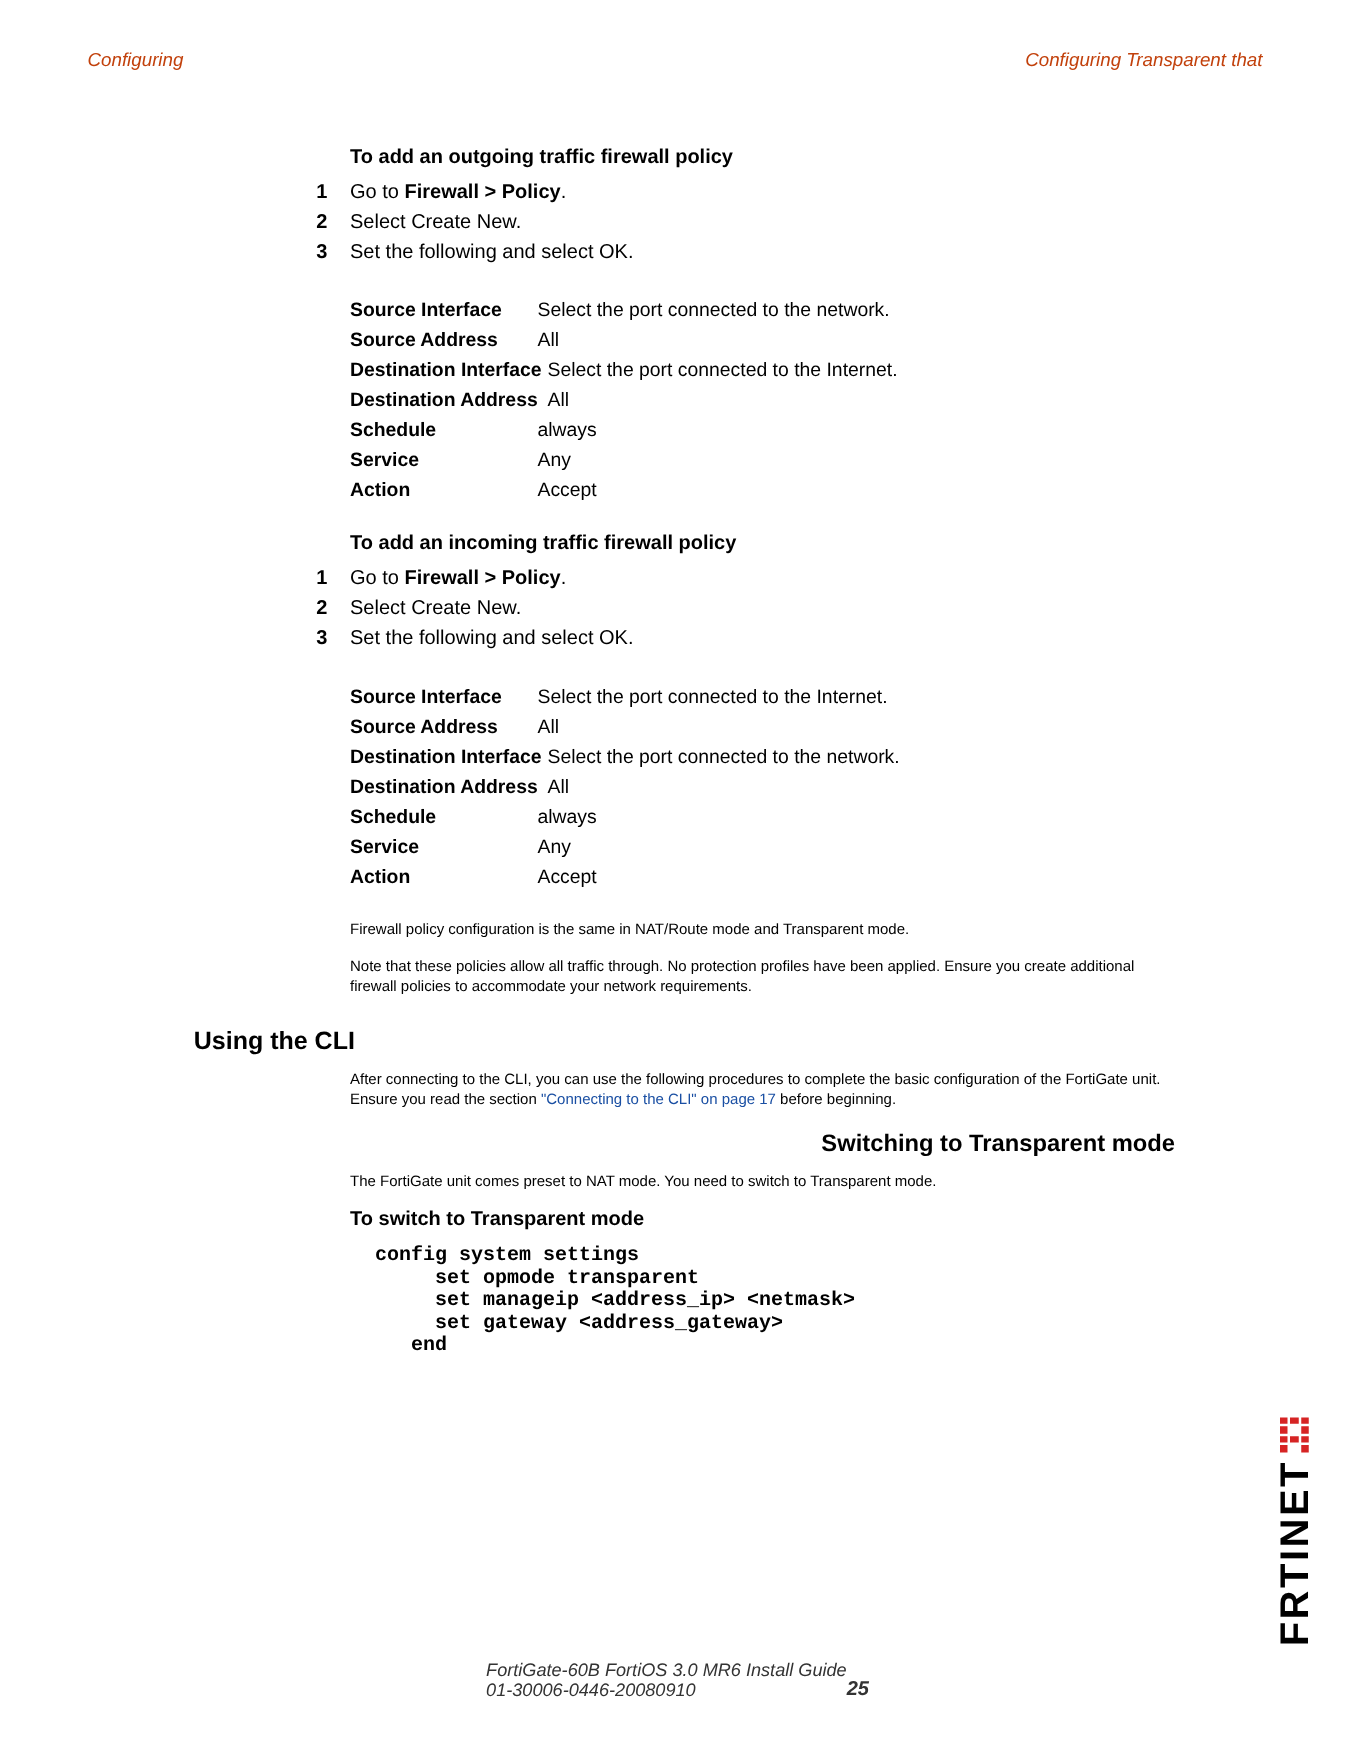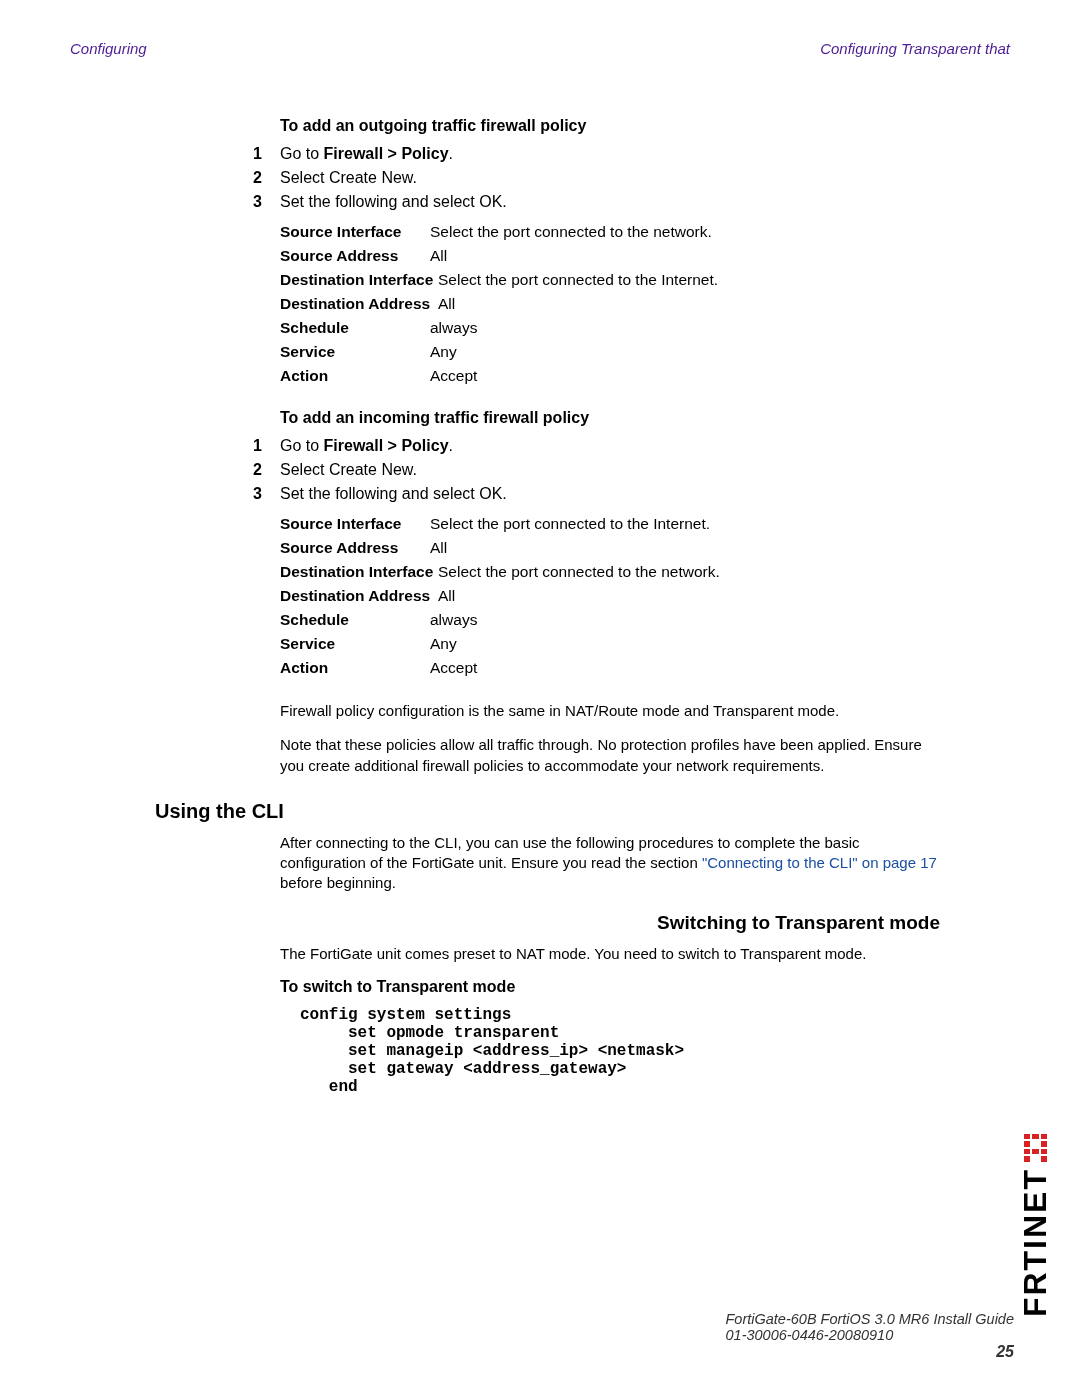"Configuring" .header-row { color: #4c1d95 -> #c2410c }
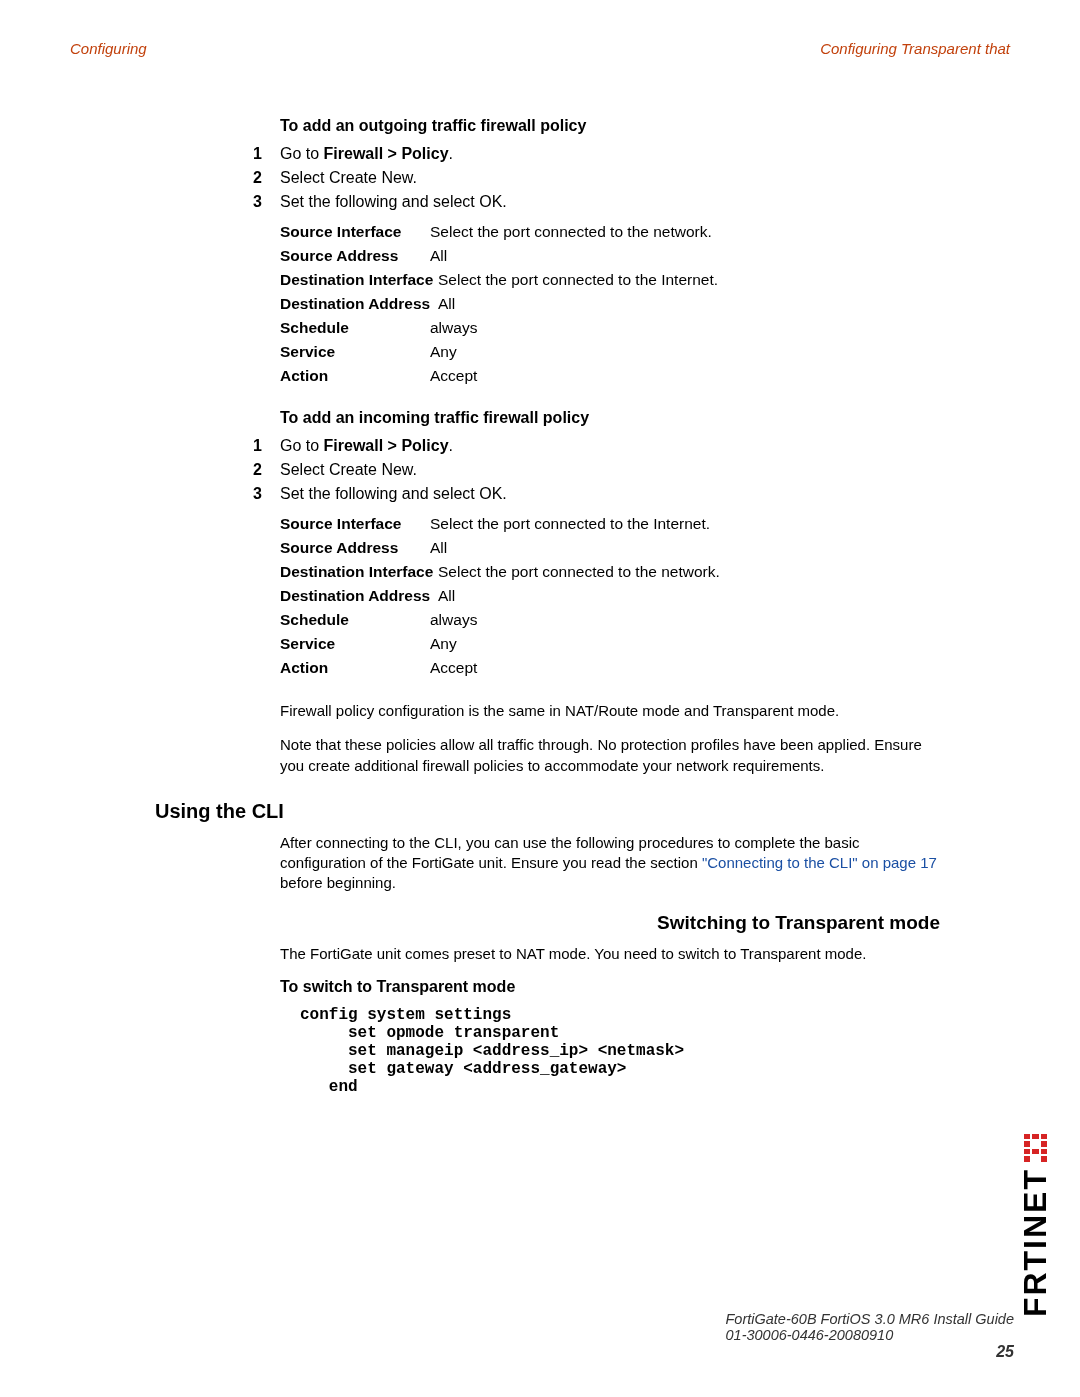"Source Interface" .settings-table { margin-top: 12px -> 29px }
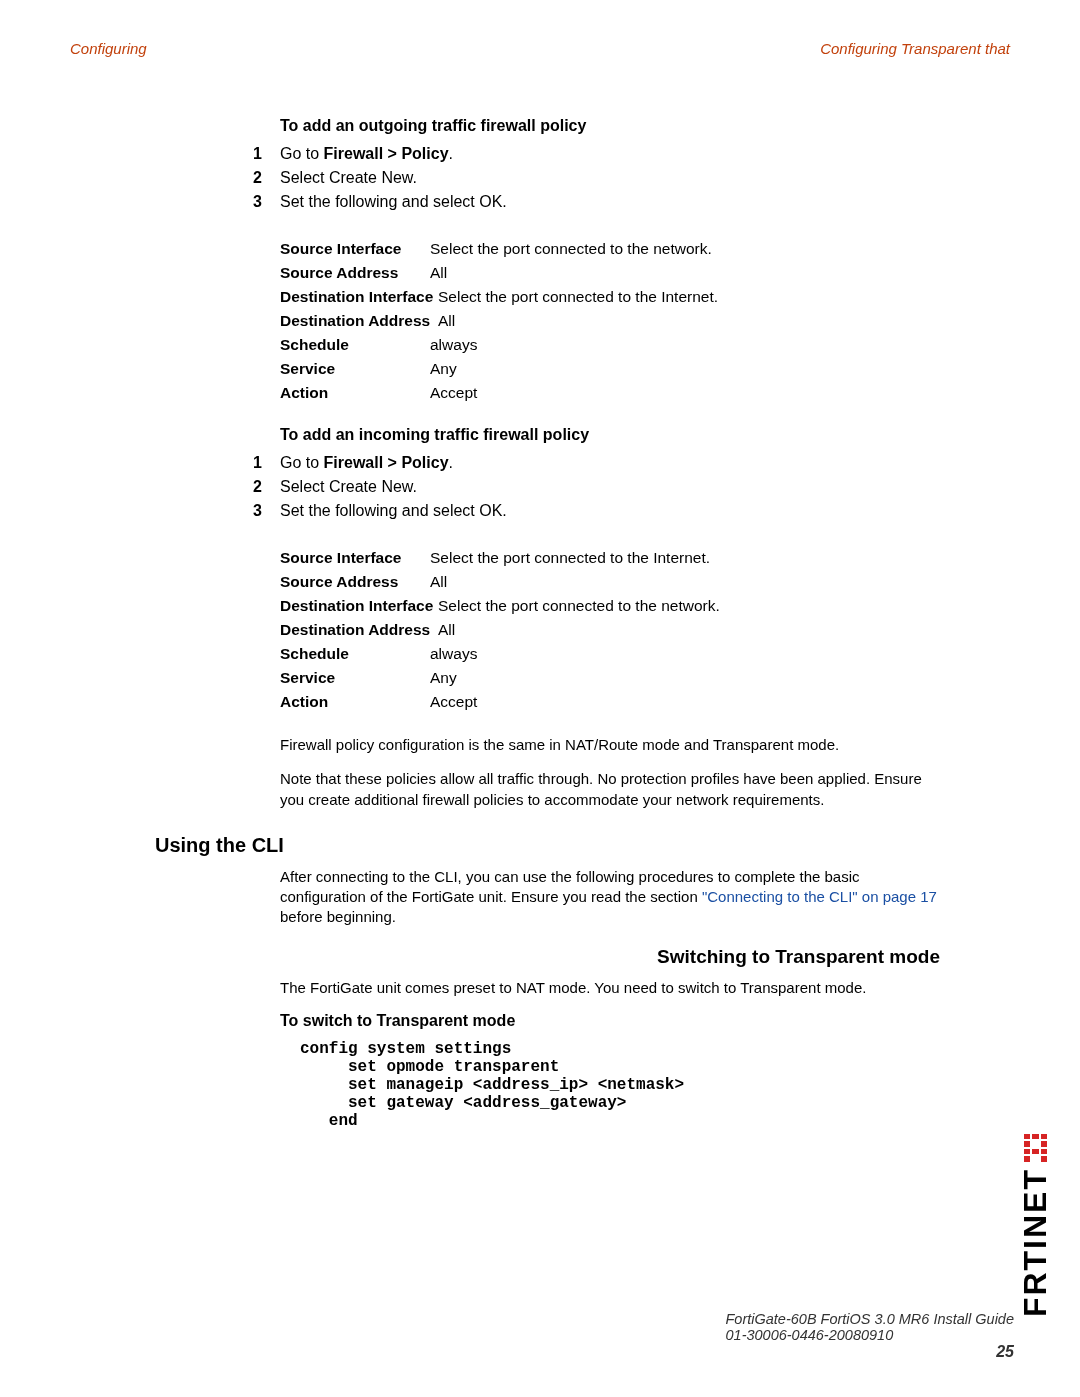"Firewall policy configuration is the" .para { font-size: 15px -> 12px }
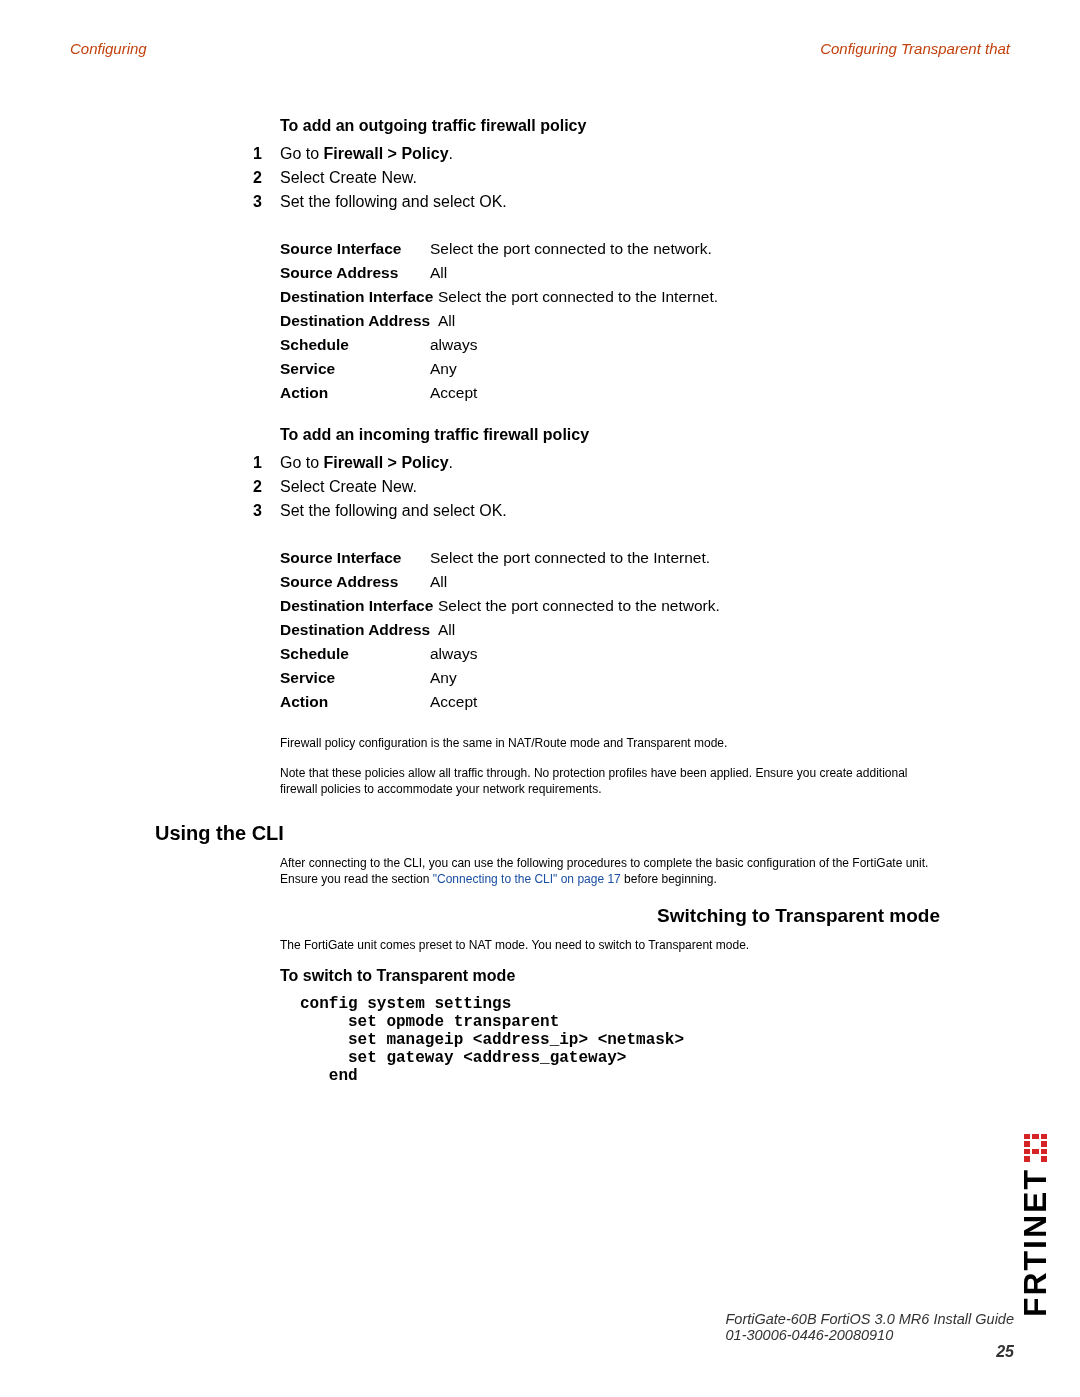"FortiGate-60B FortiOS 3.0 MR6 Install" .footer { flex-direction: column -> none; justify-content: flex-start -> center }
